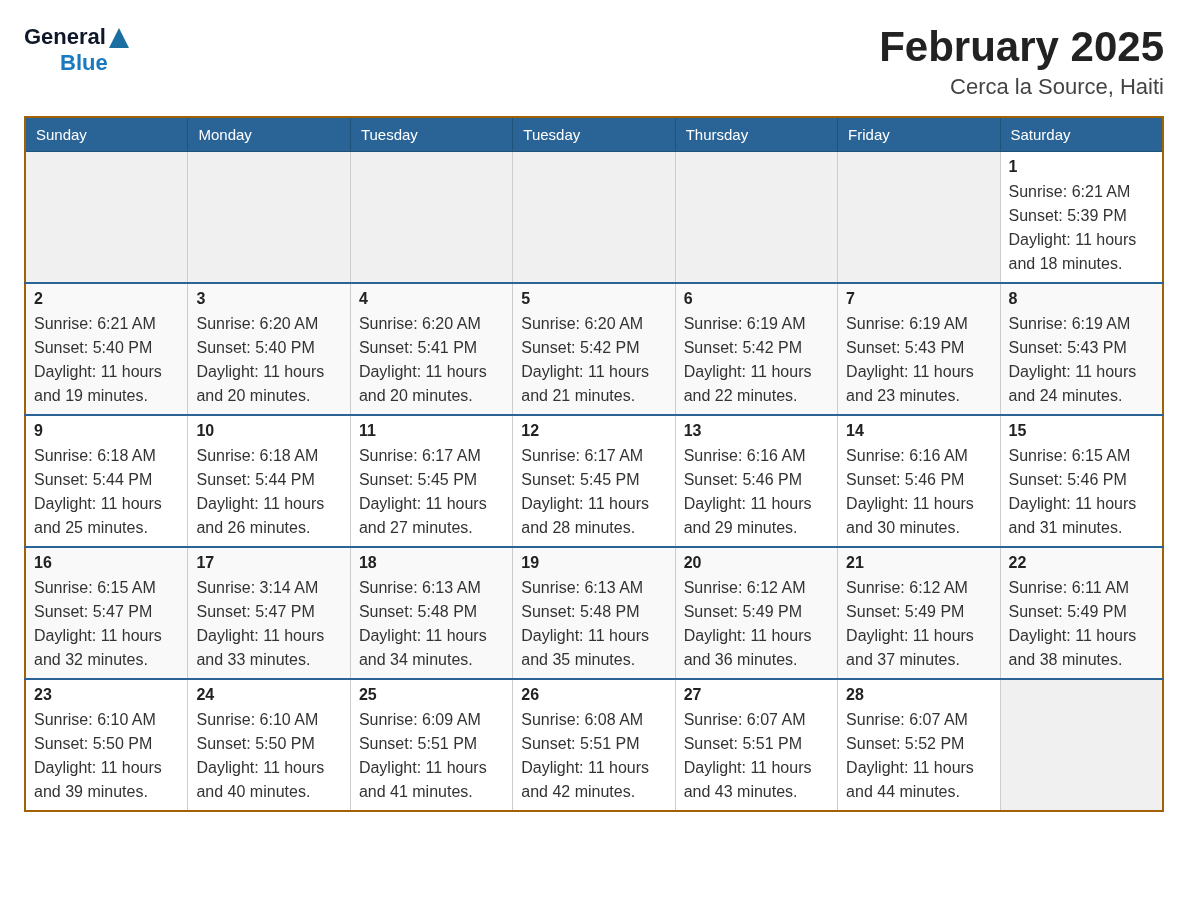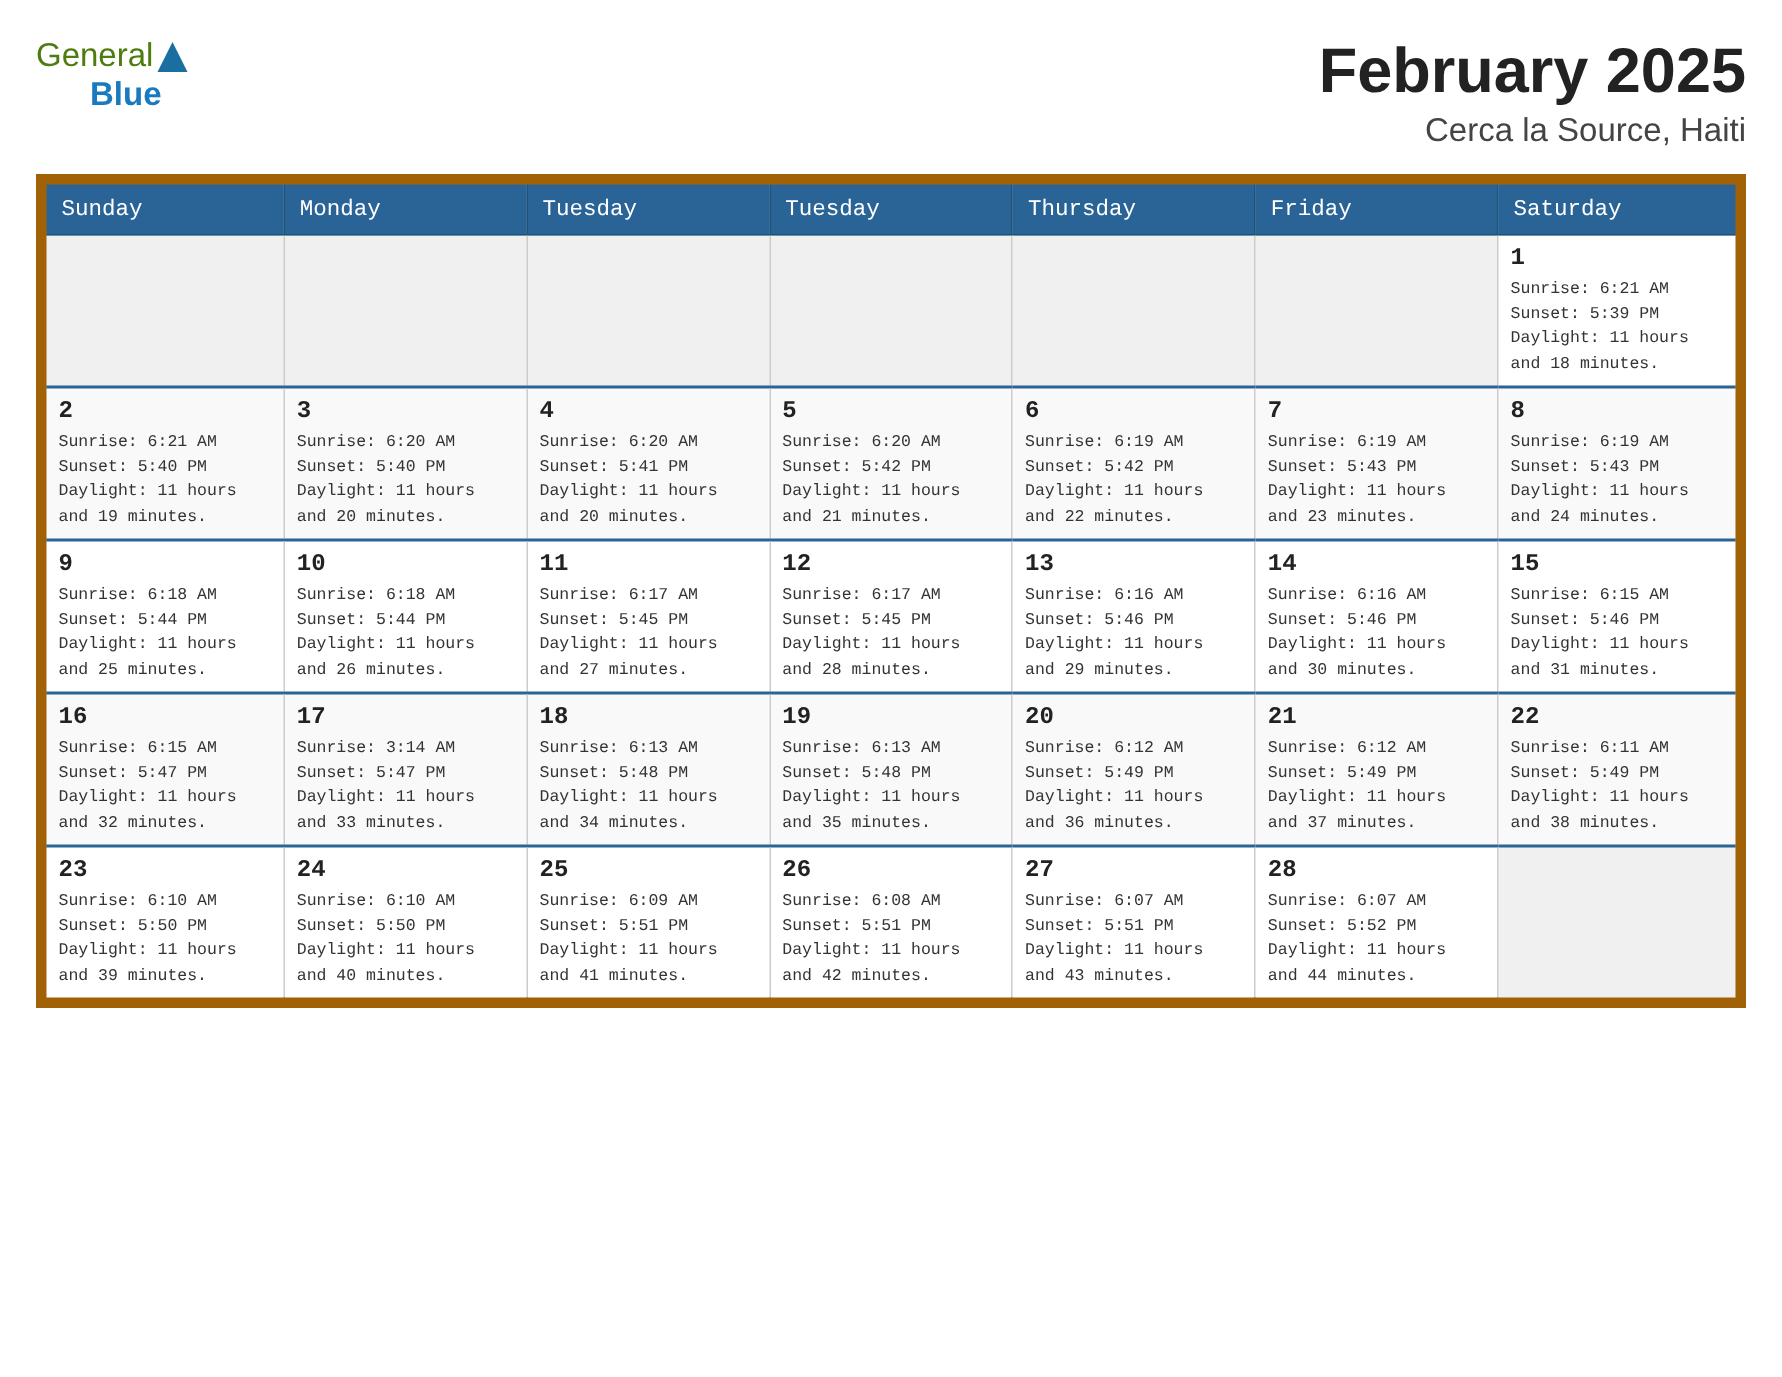"General" span { color: #4d7c0f -> #0f172a; font-weight: normal -> bold }
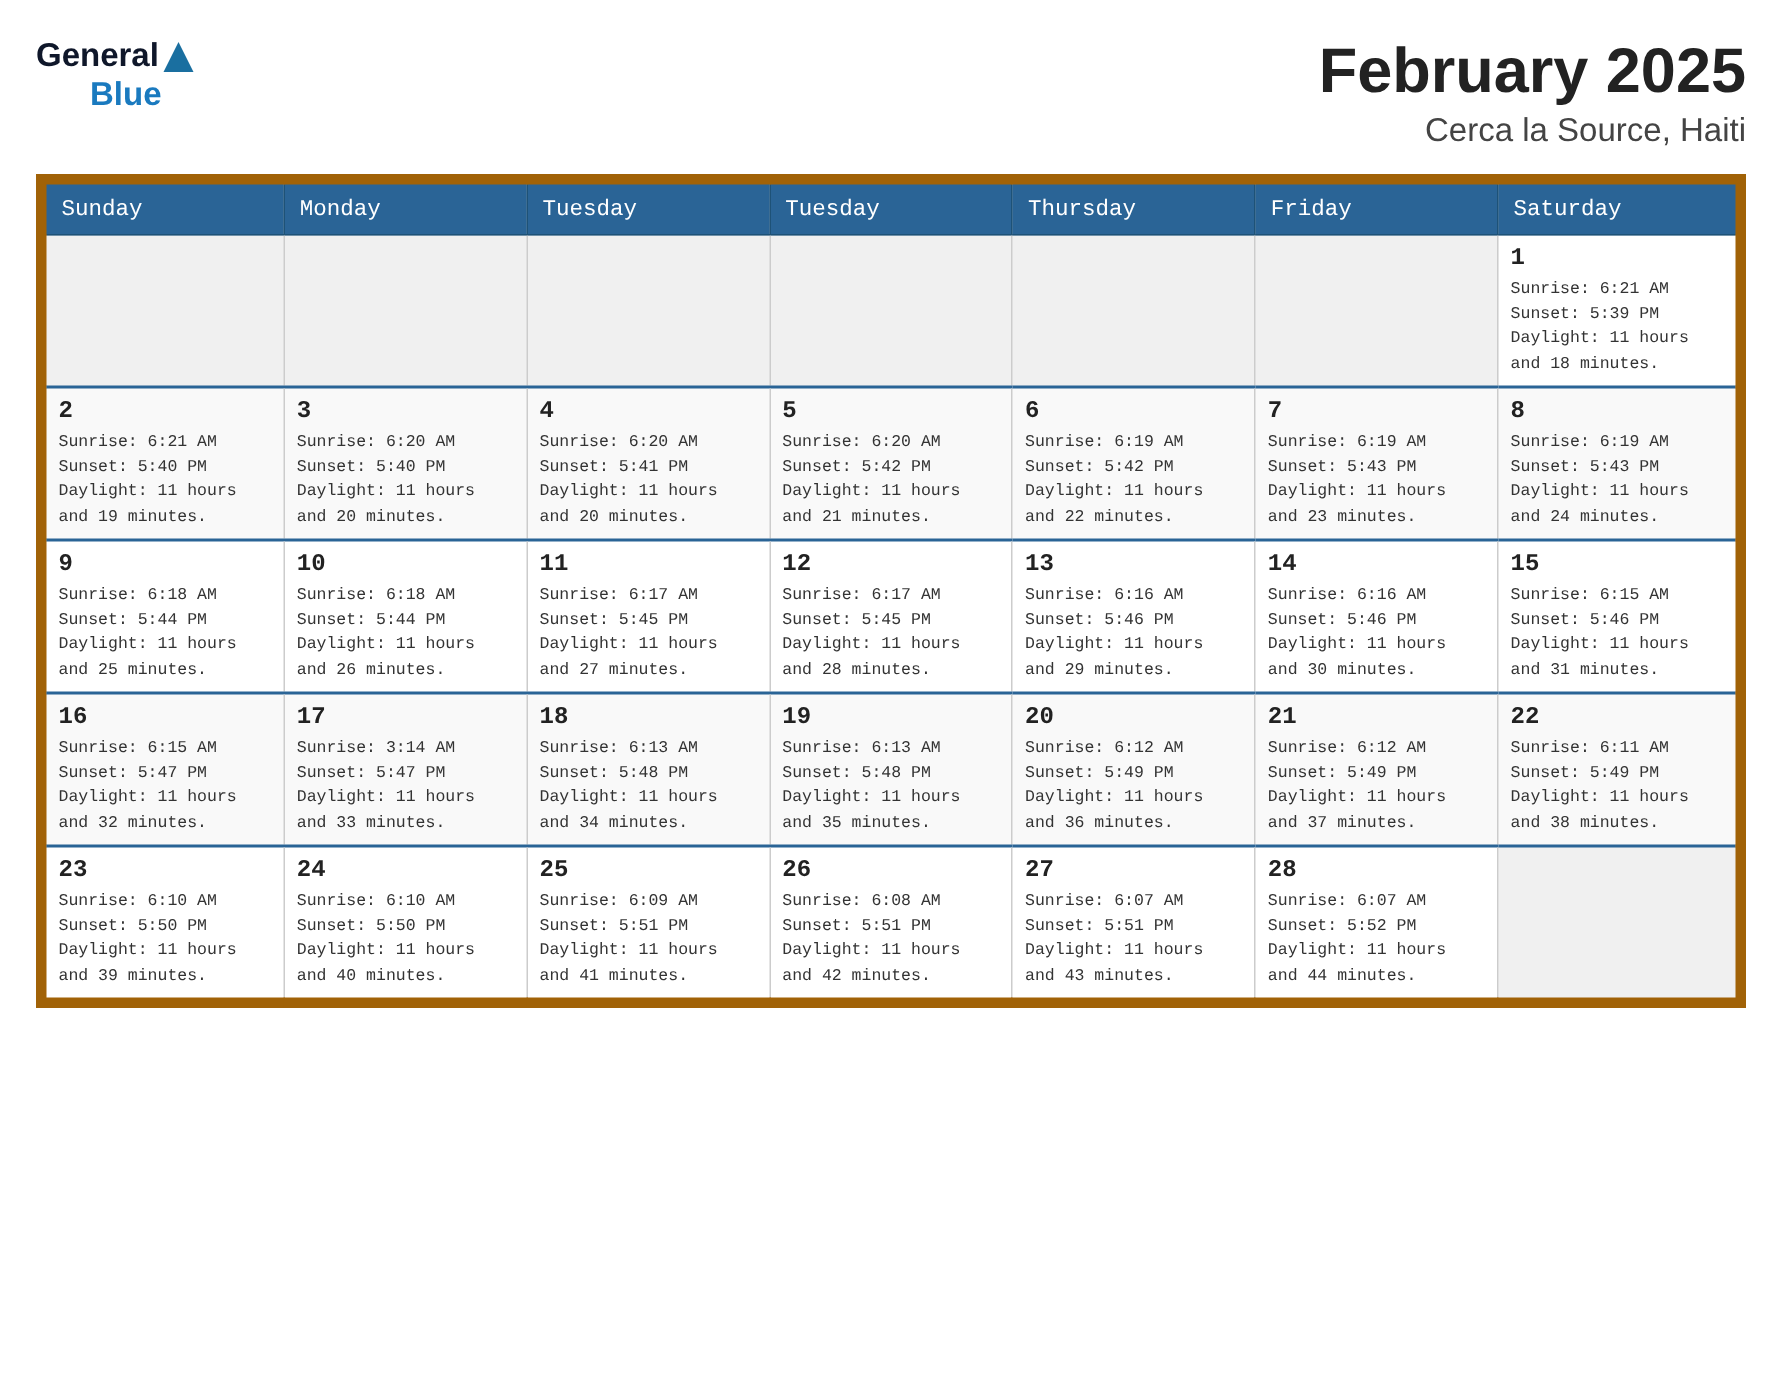"Sunday" .calendar { border: 7px solid #a16207 -> 2px solid #a16207; font-family: Liberation Mono, monospace -> none }
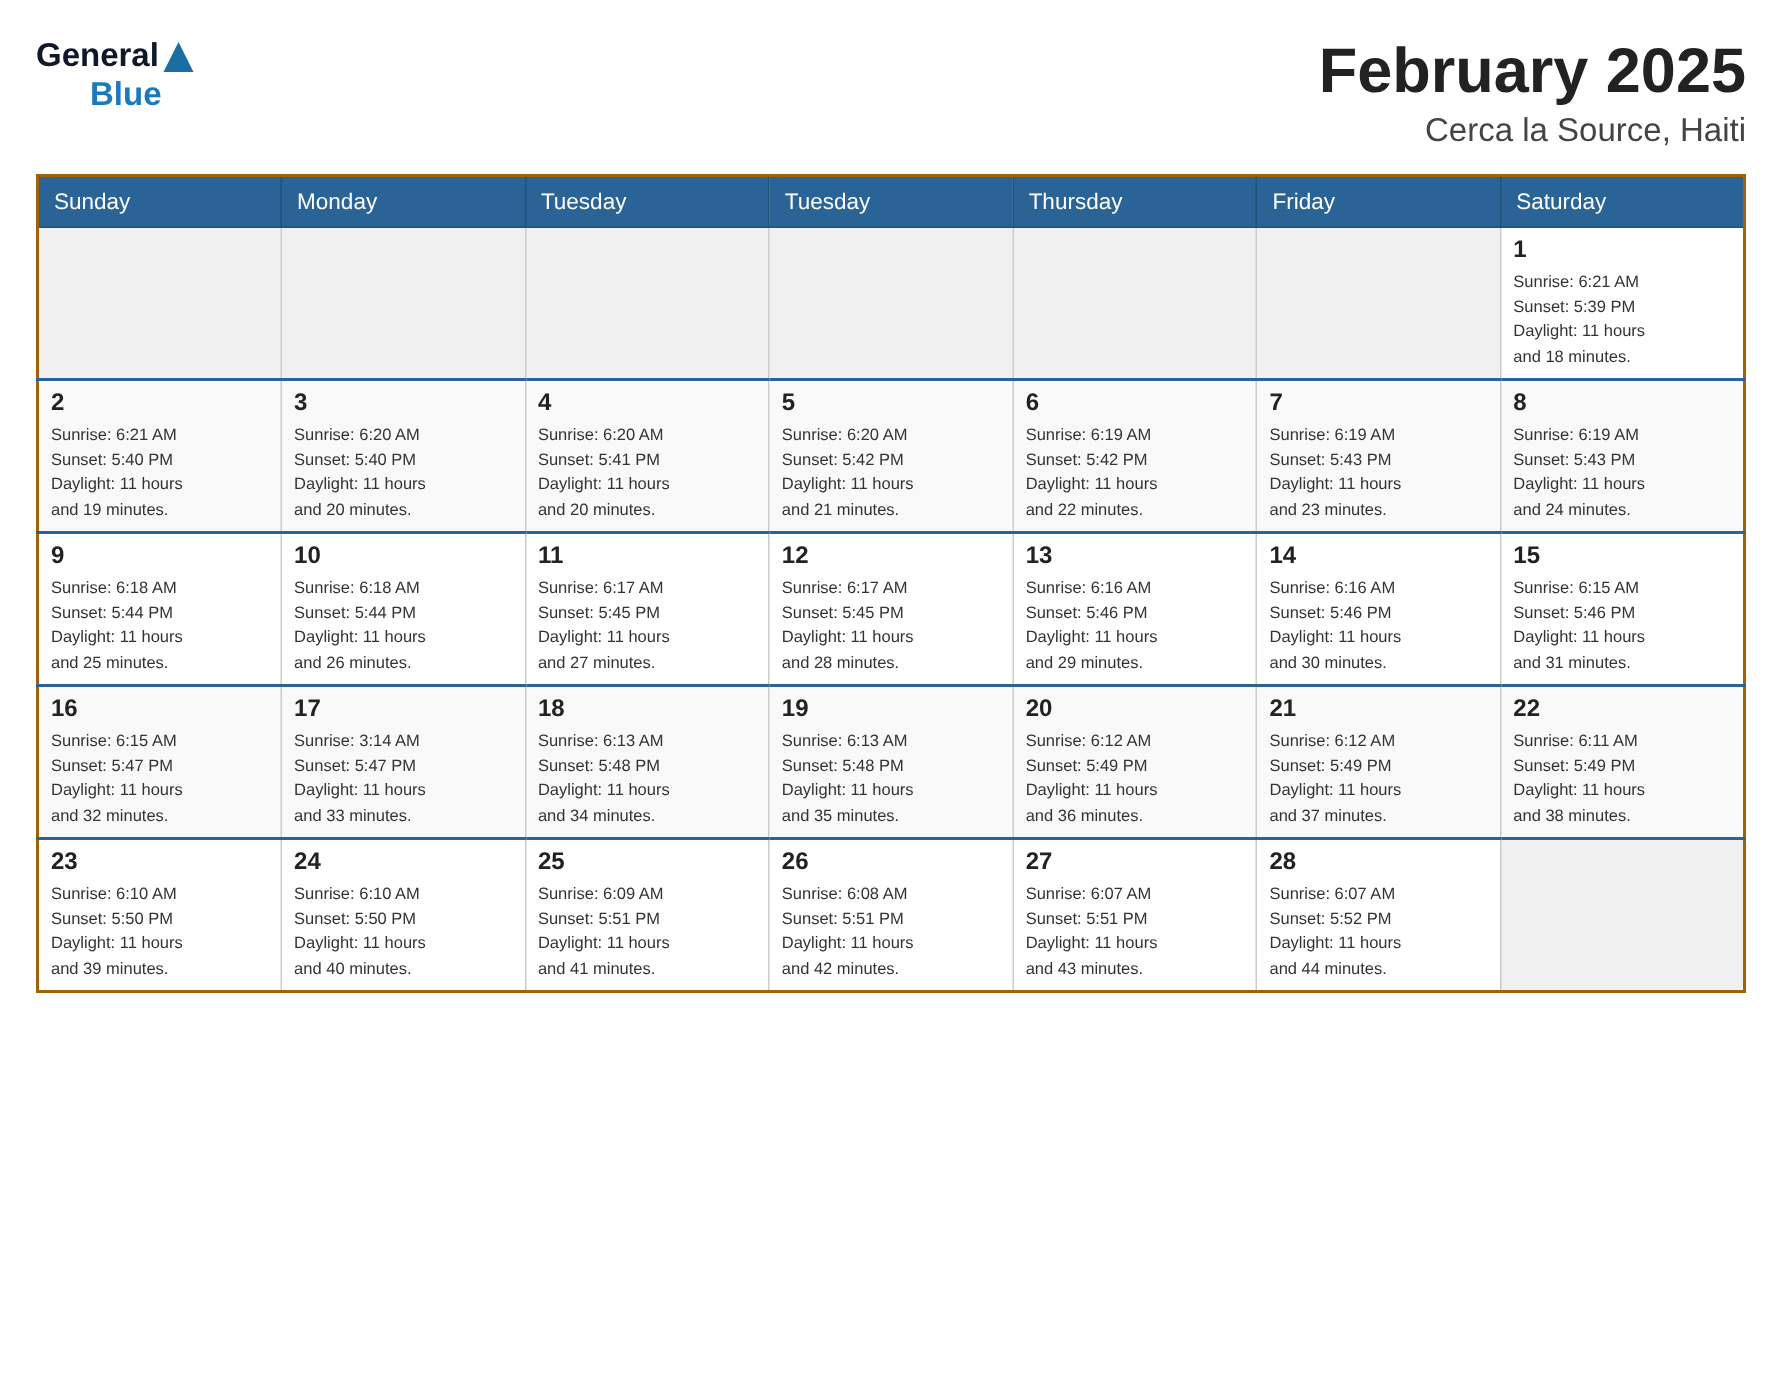"Sunrise: 6:21 AM" .day-info { font-size: 11px -> 16px }
